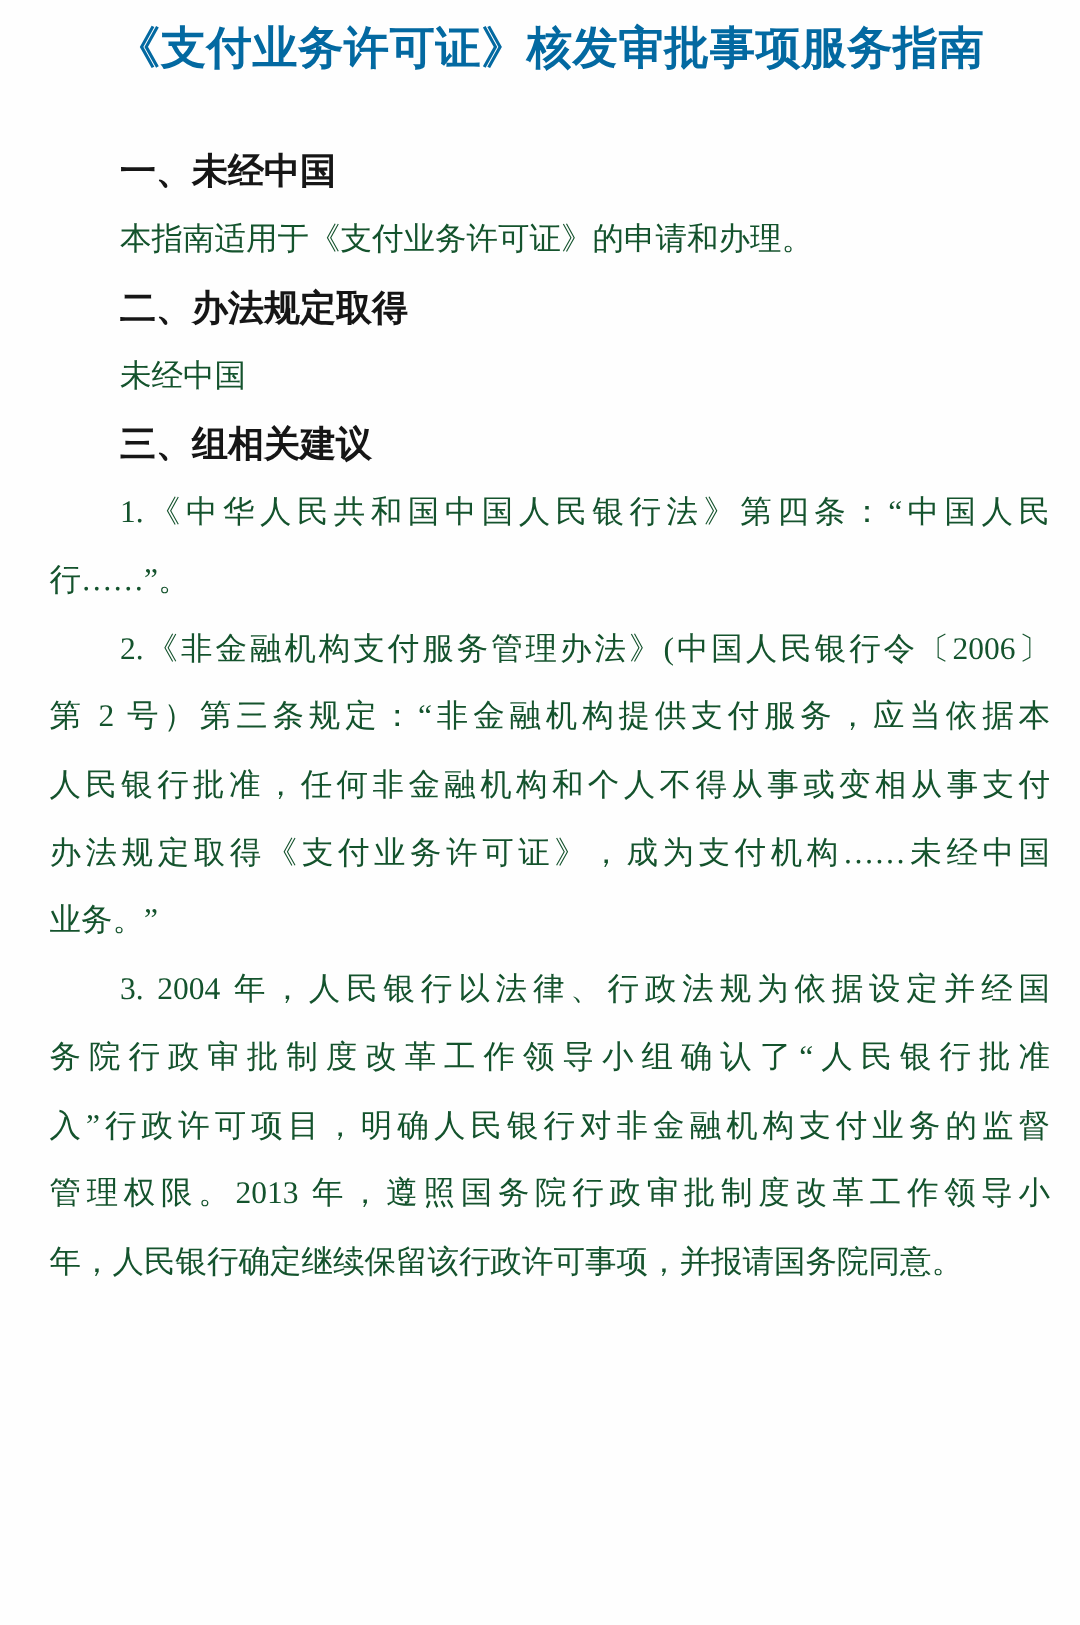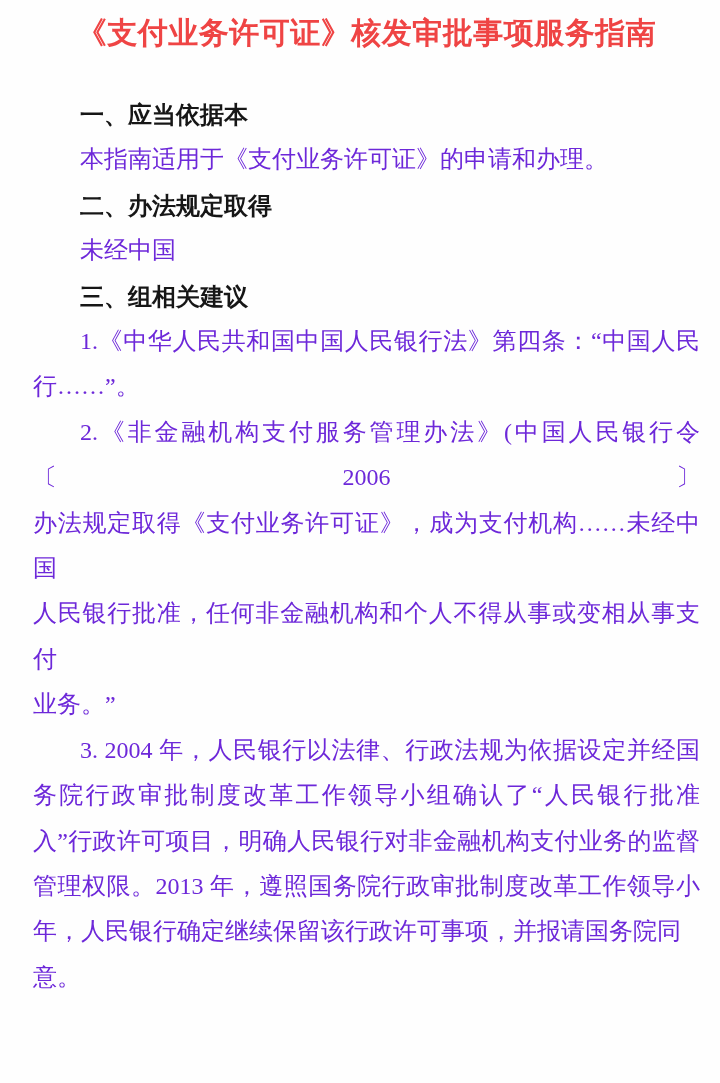"《支付业务许可证》核发审批事项服务指南" .doc-title { color: #ef4444 -> #0369a1 }
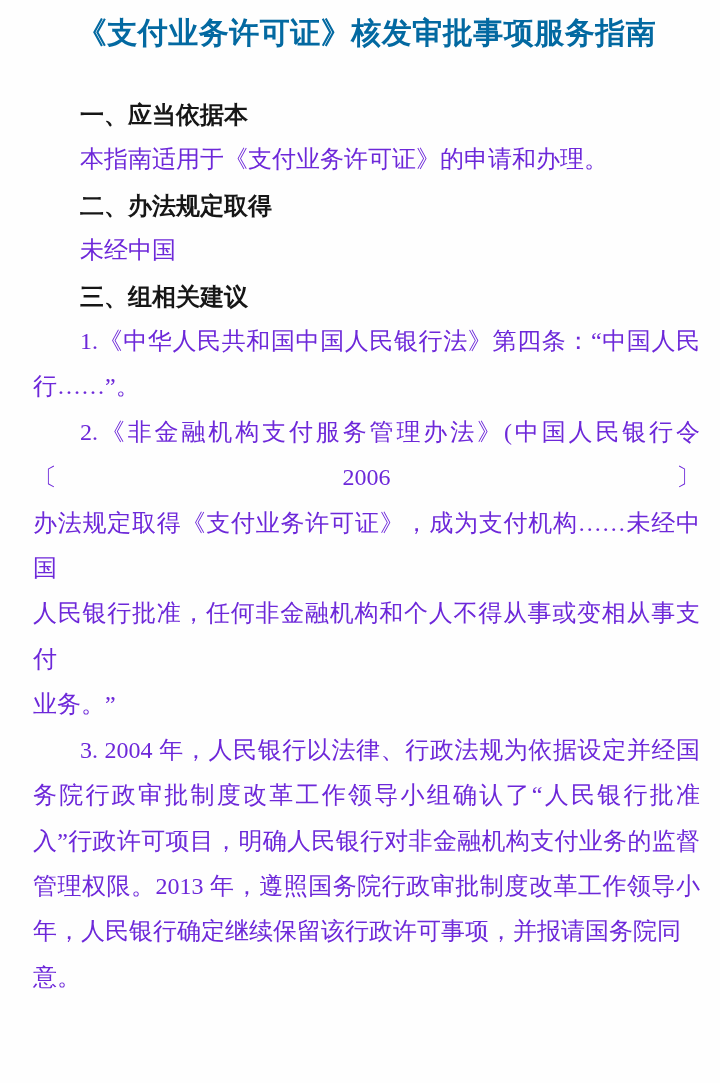"一、应当依据本" div.line { text: 应当依据本 -> 未经中国 }
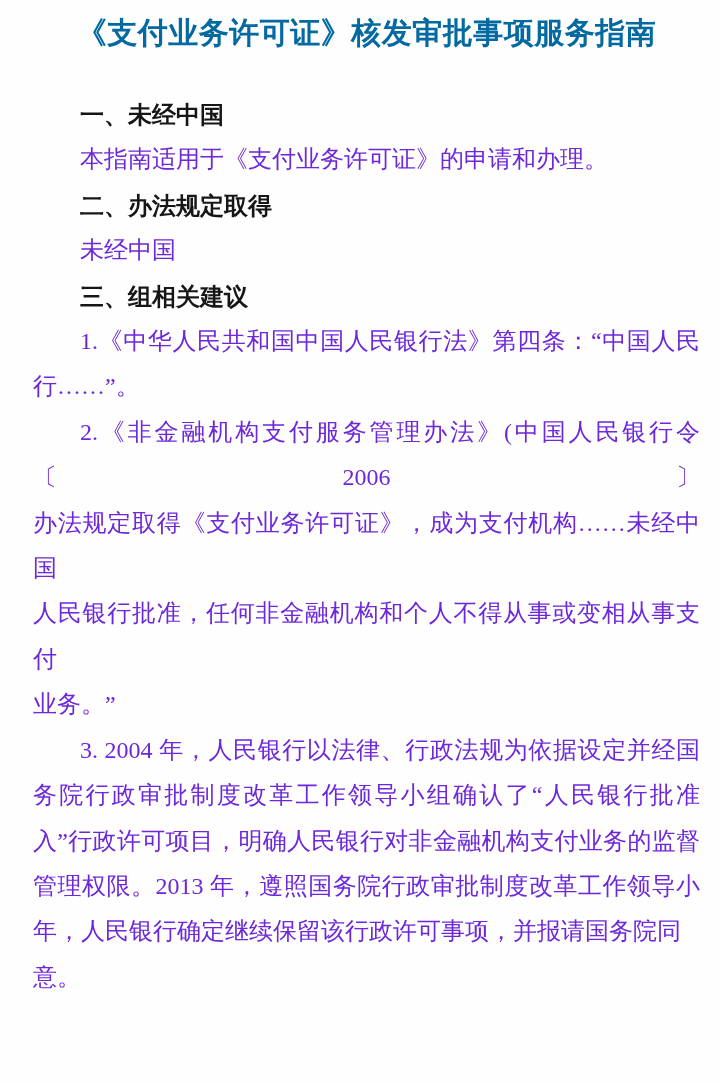"本指南适用于《支付业务许可证》的申请和办理。" .line { color: #6d28d9 -> #14532d; font-size: 24px -> 21px }
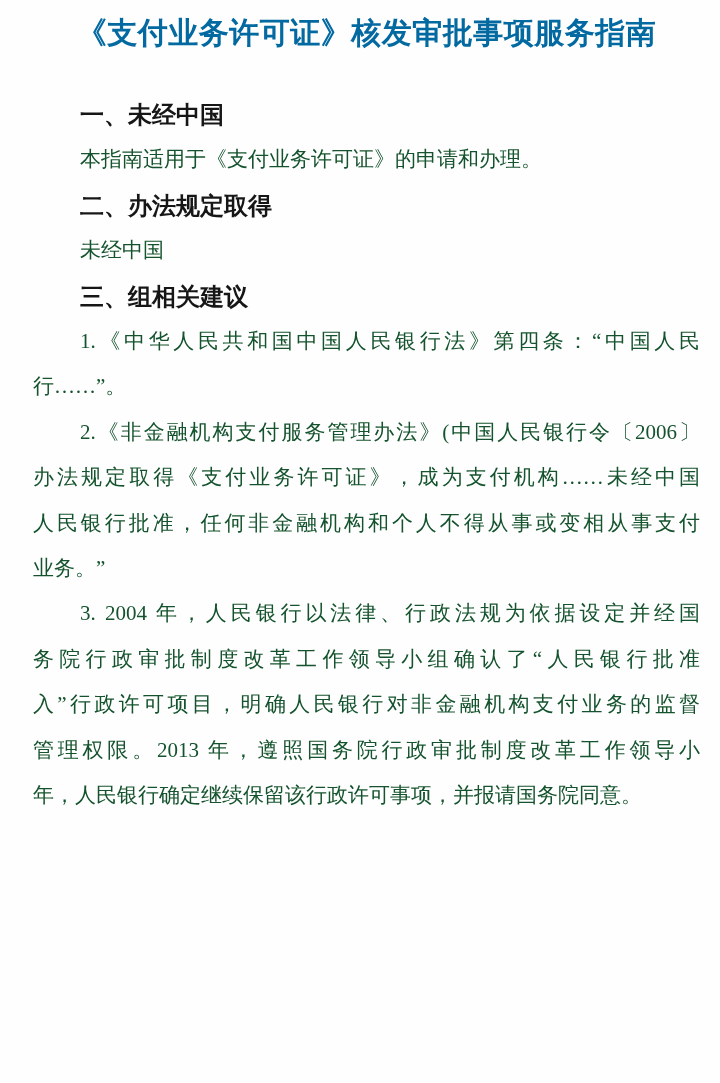"第 2 号）第三条规定：“非金融机构提供支付服务，应当依据本" div.line { html: none -> <div>第 2 号）第三条规定：“非金融机构提供支付服务，应当依据本</div> }
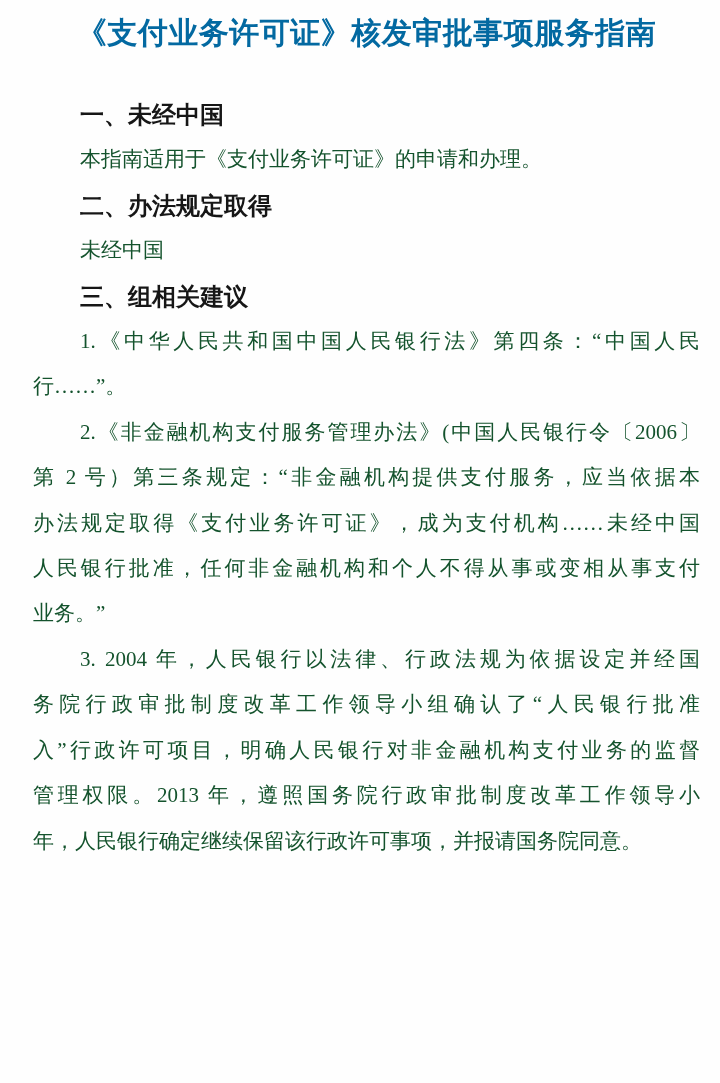"办法规定取得《支付业务许可证》，成为支付机构……未经中国" div.line { order: before "人民银行批准，任何非金融机构和个人不得从事或变相从事支付" -> after "人民银行批准，任何非金融机构和个人不得从事或变相从事支付" }
